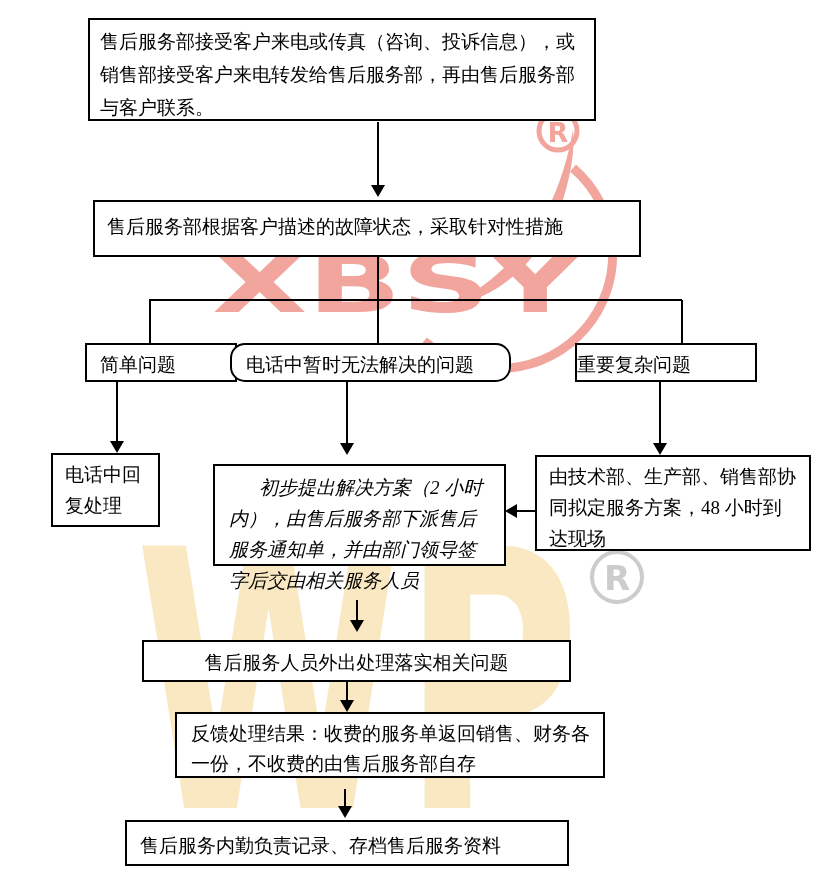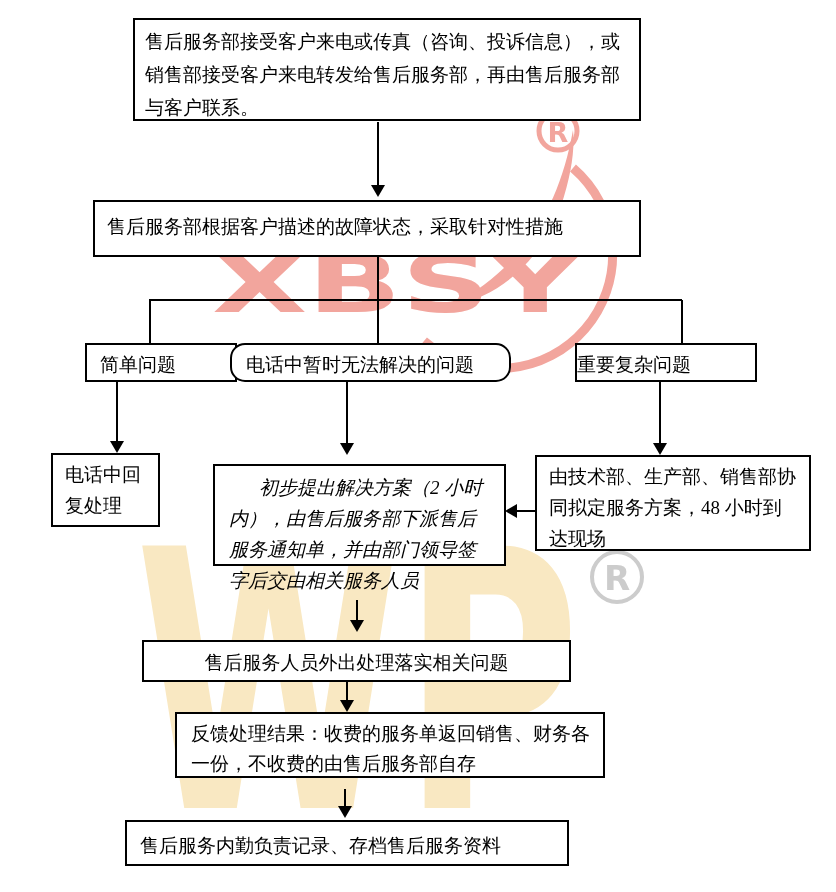"售后服务部接受客户来电或传真（咨询、投诉信息），或销售部接受客户来电转发给售后服" #n-receive { margin-left: 45px -> none }
